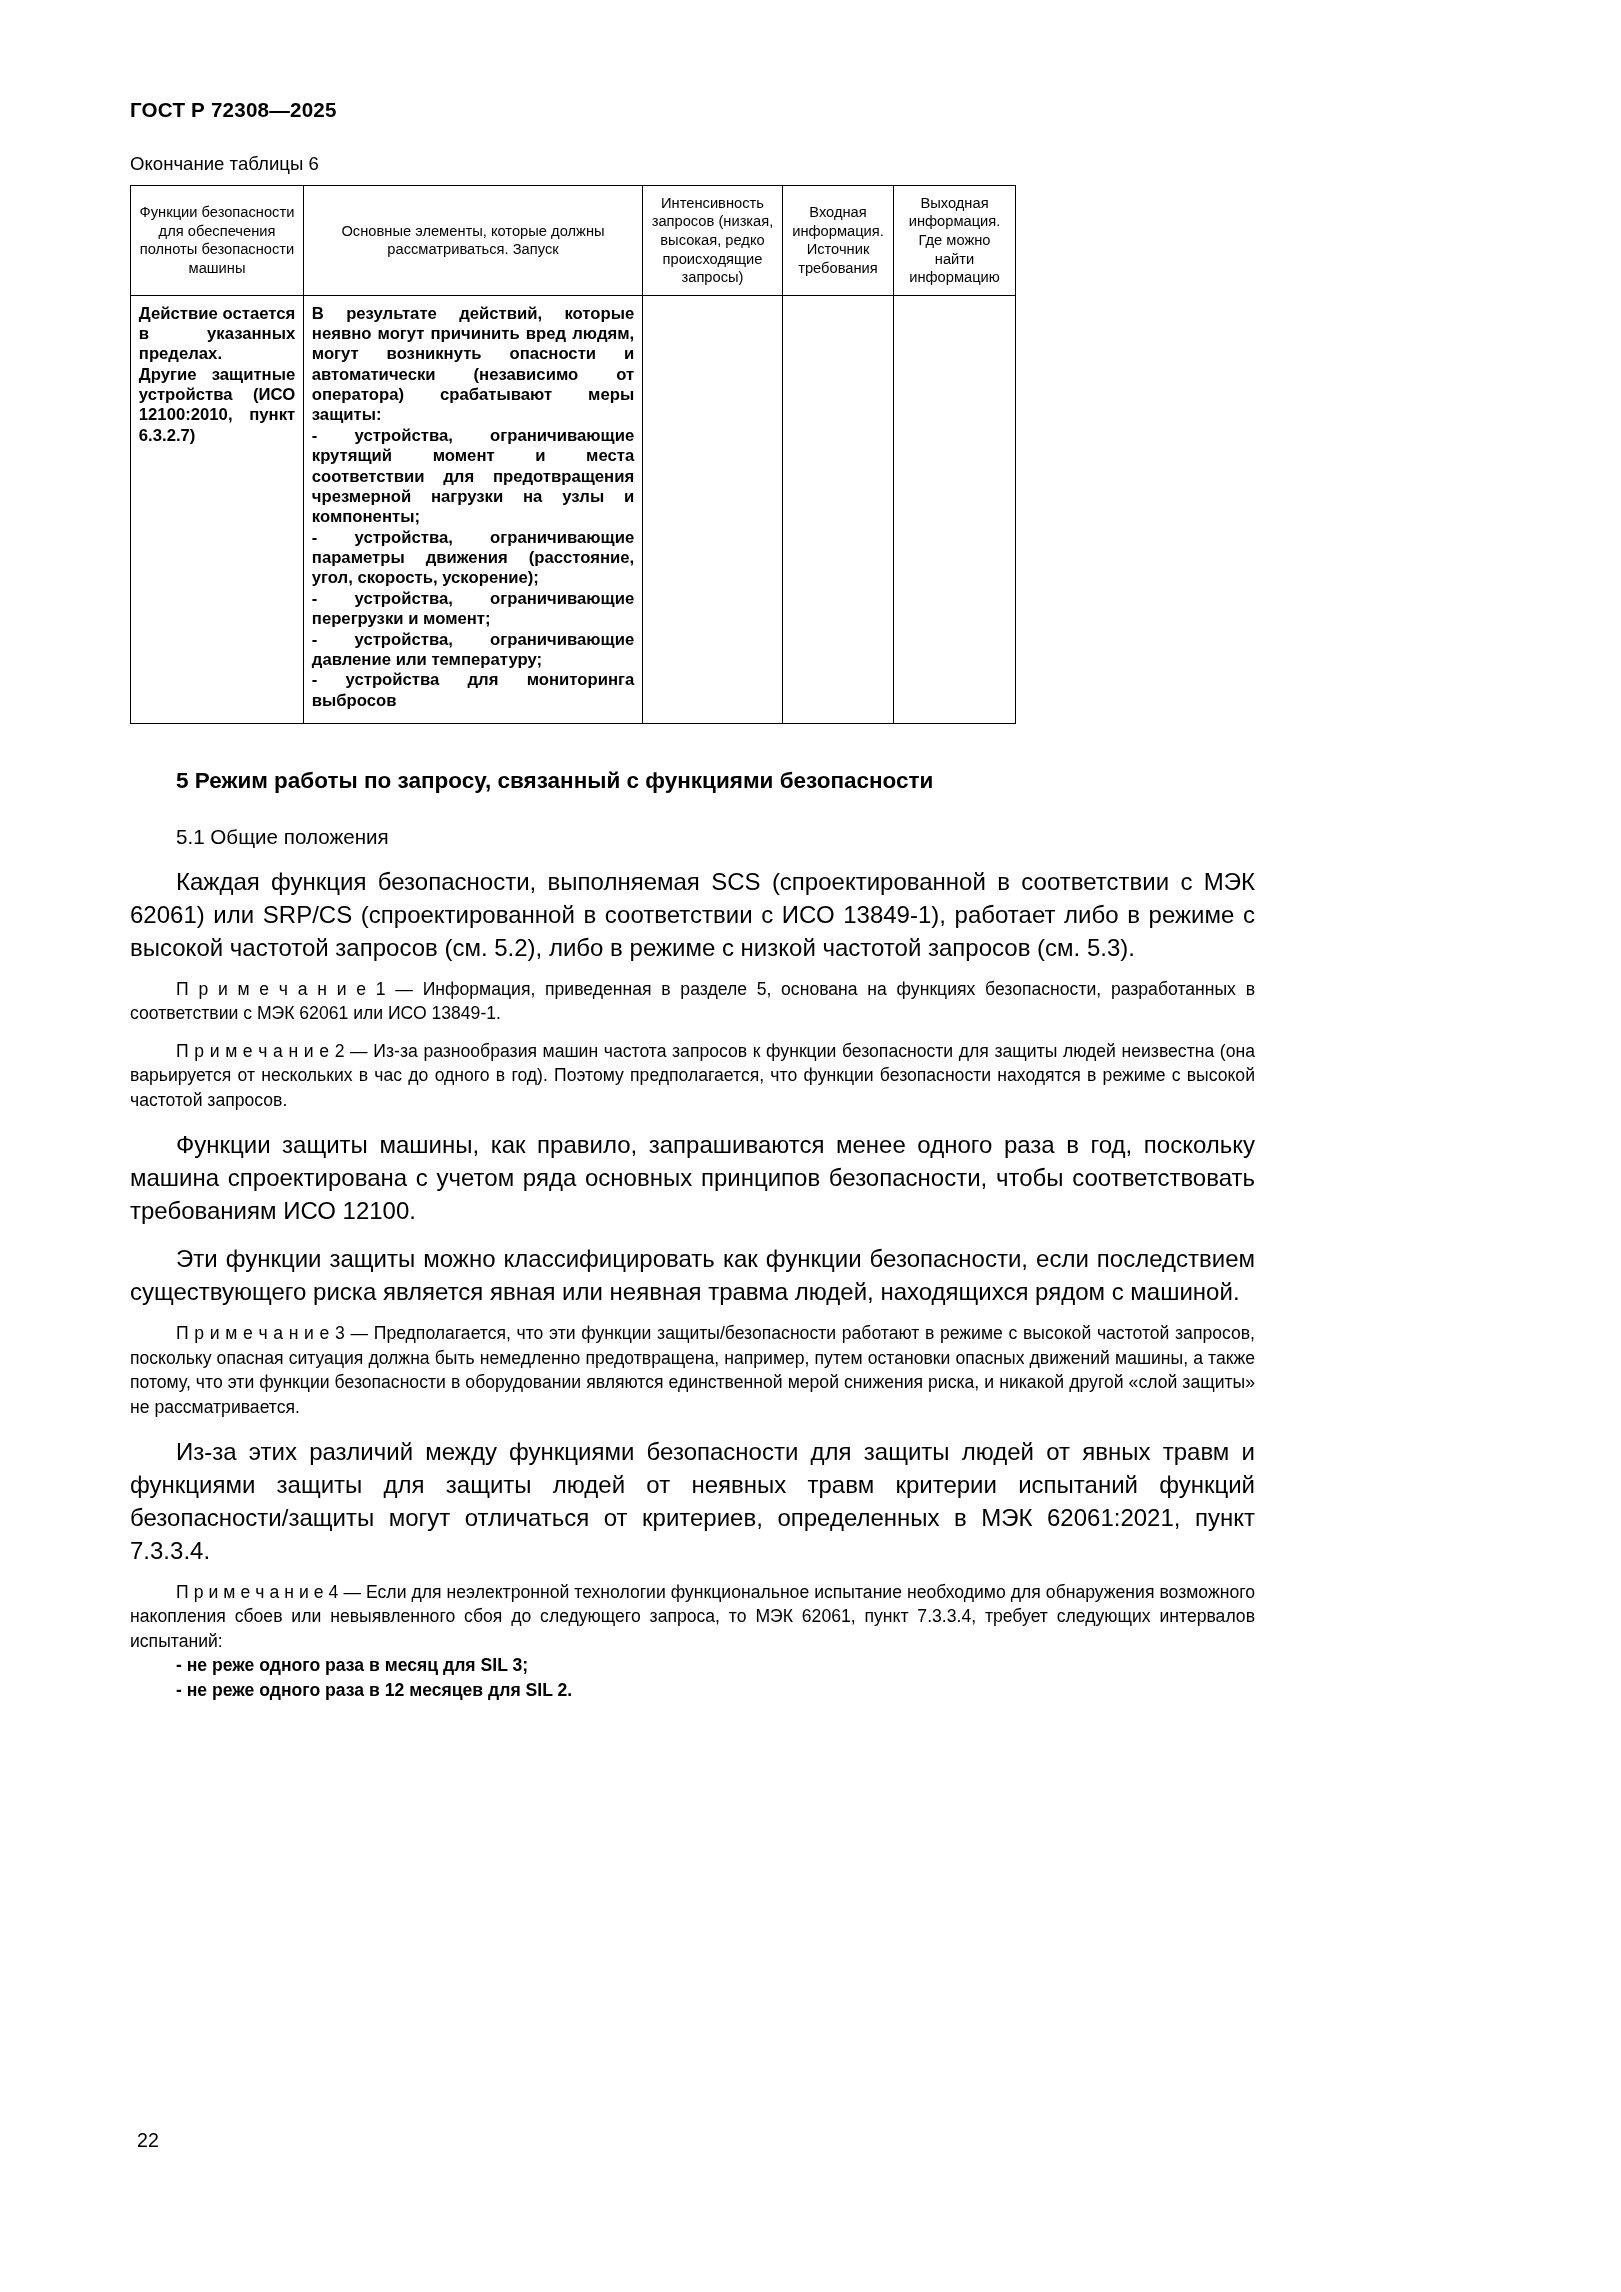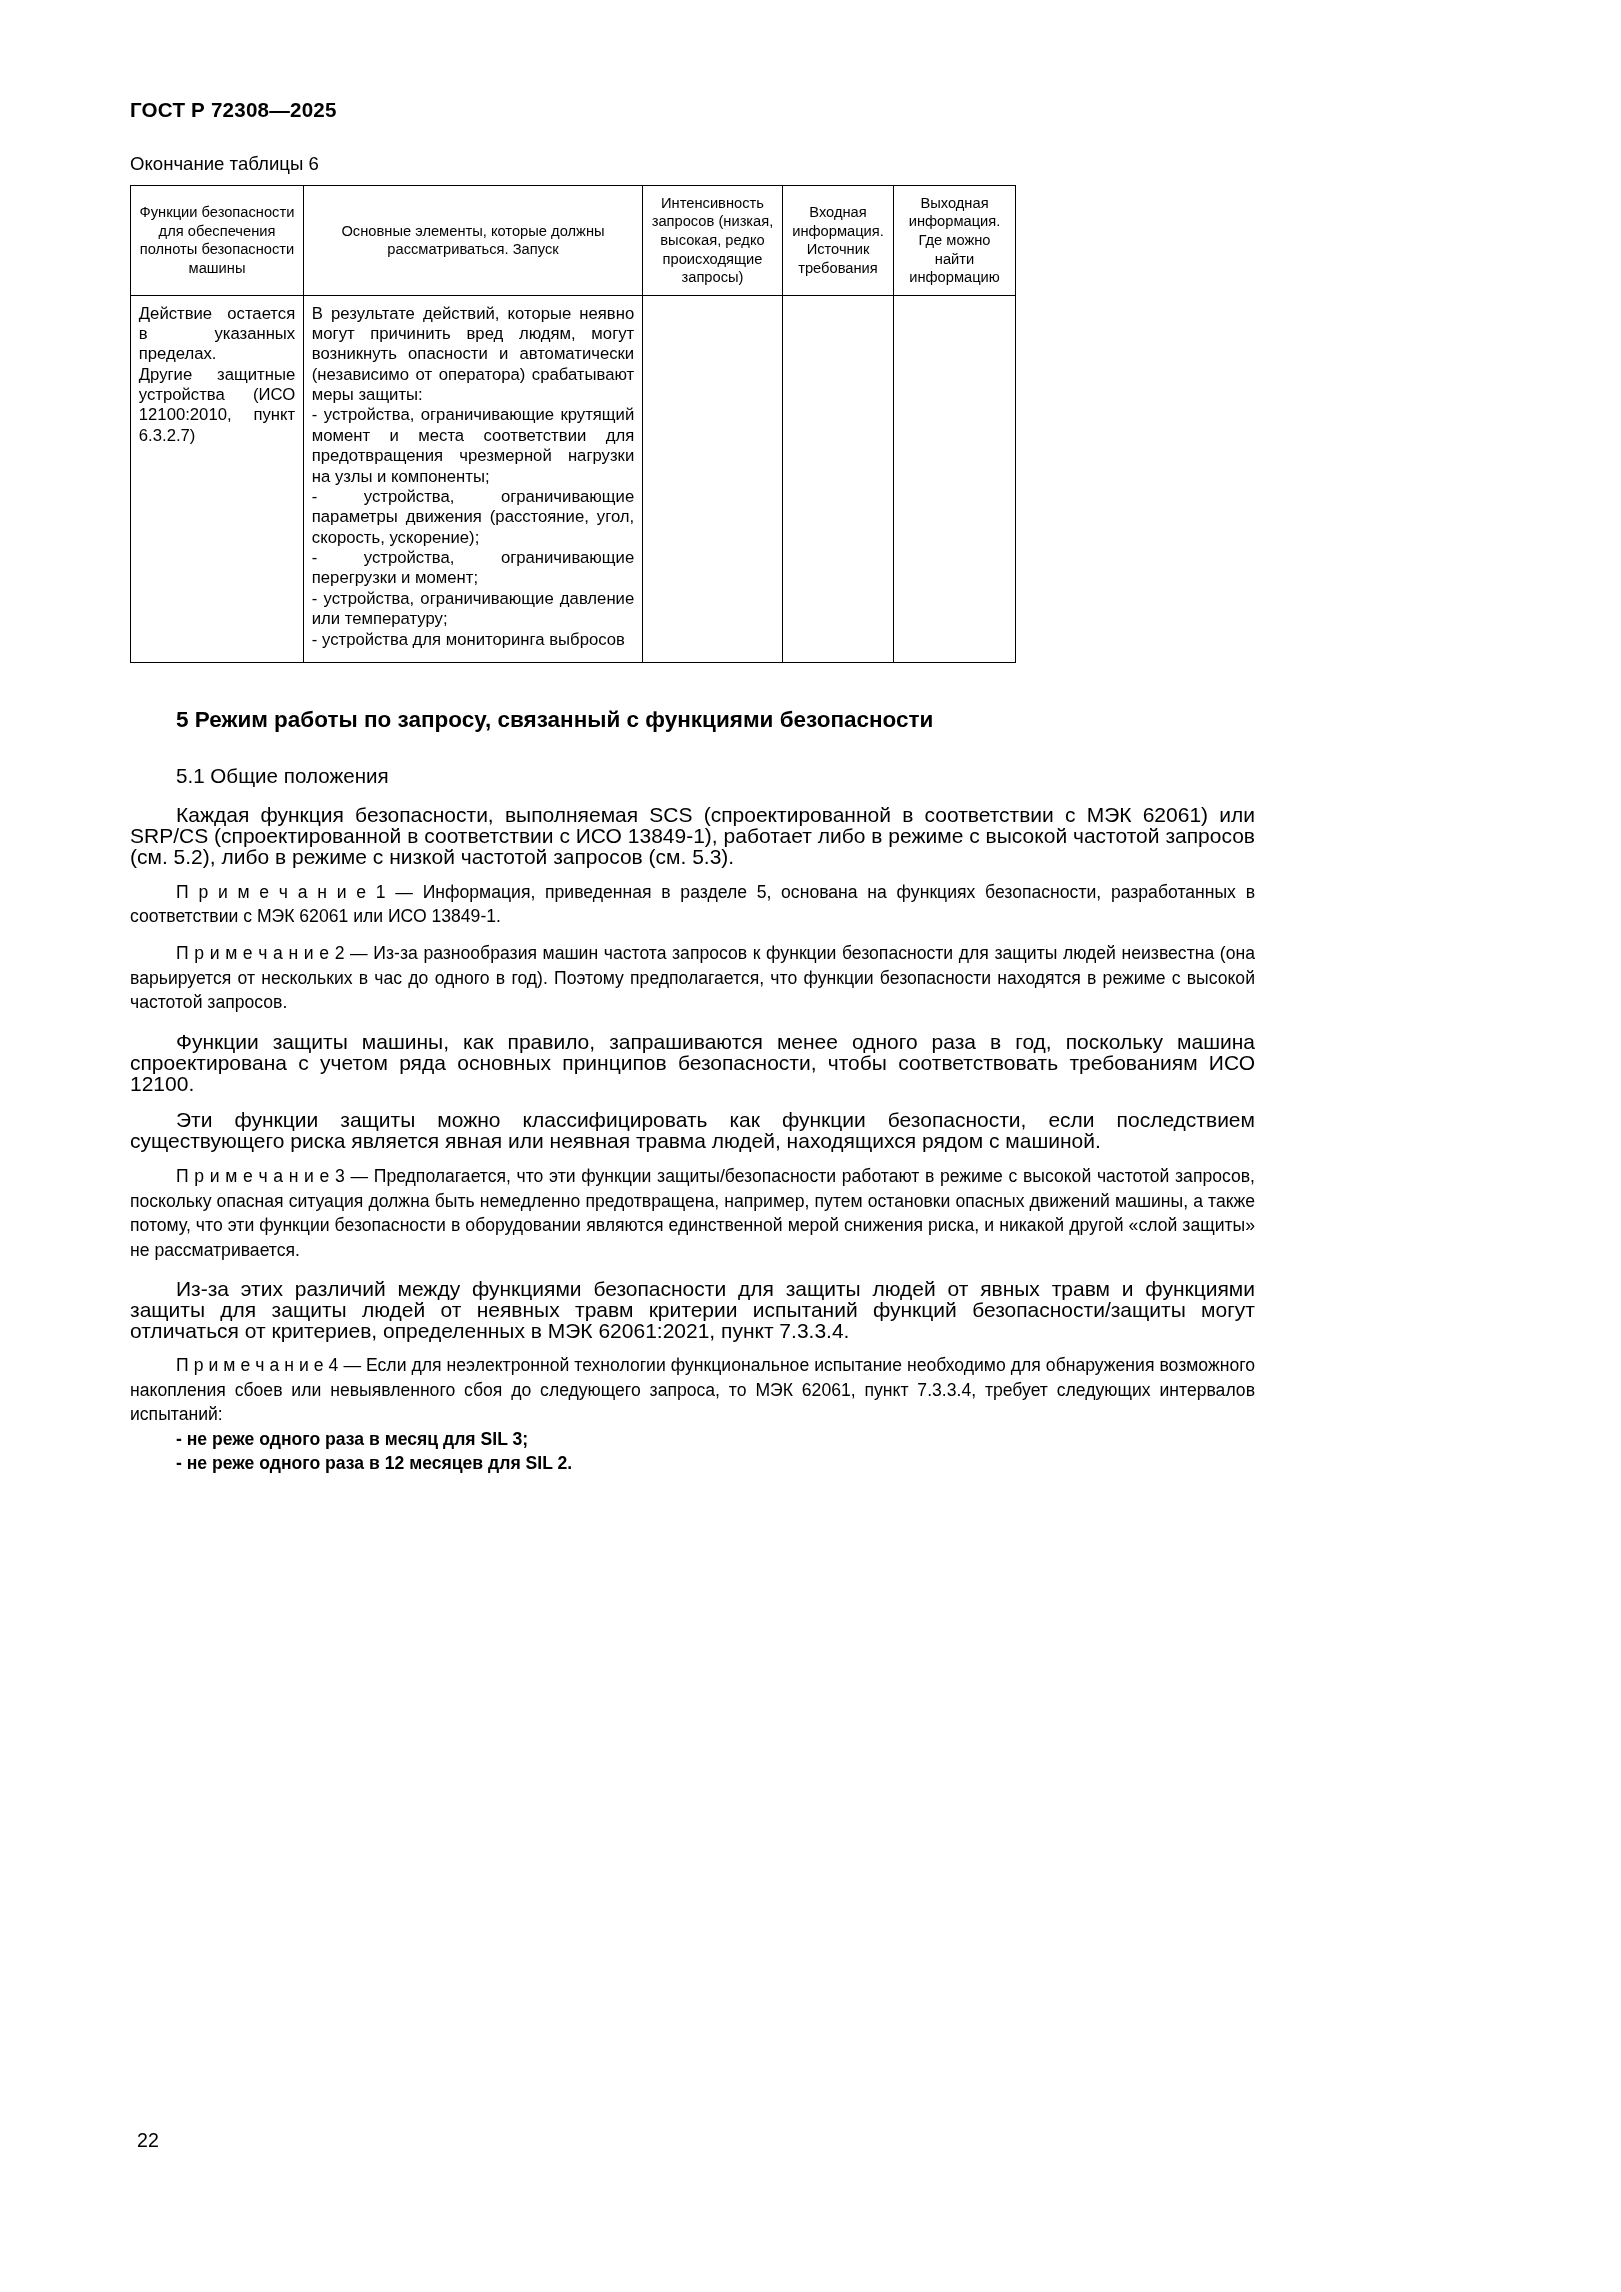"Действие остается в указанных пределах." .gost td p { font-weight: none -> bold }
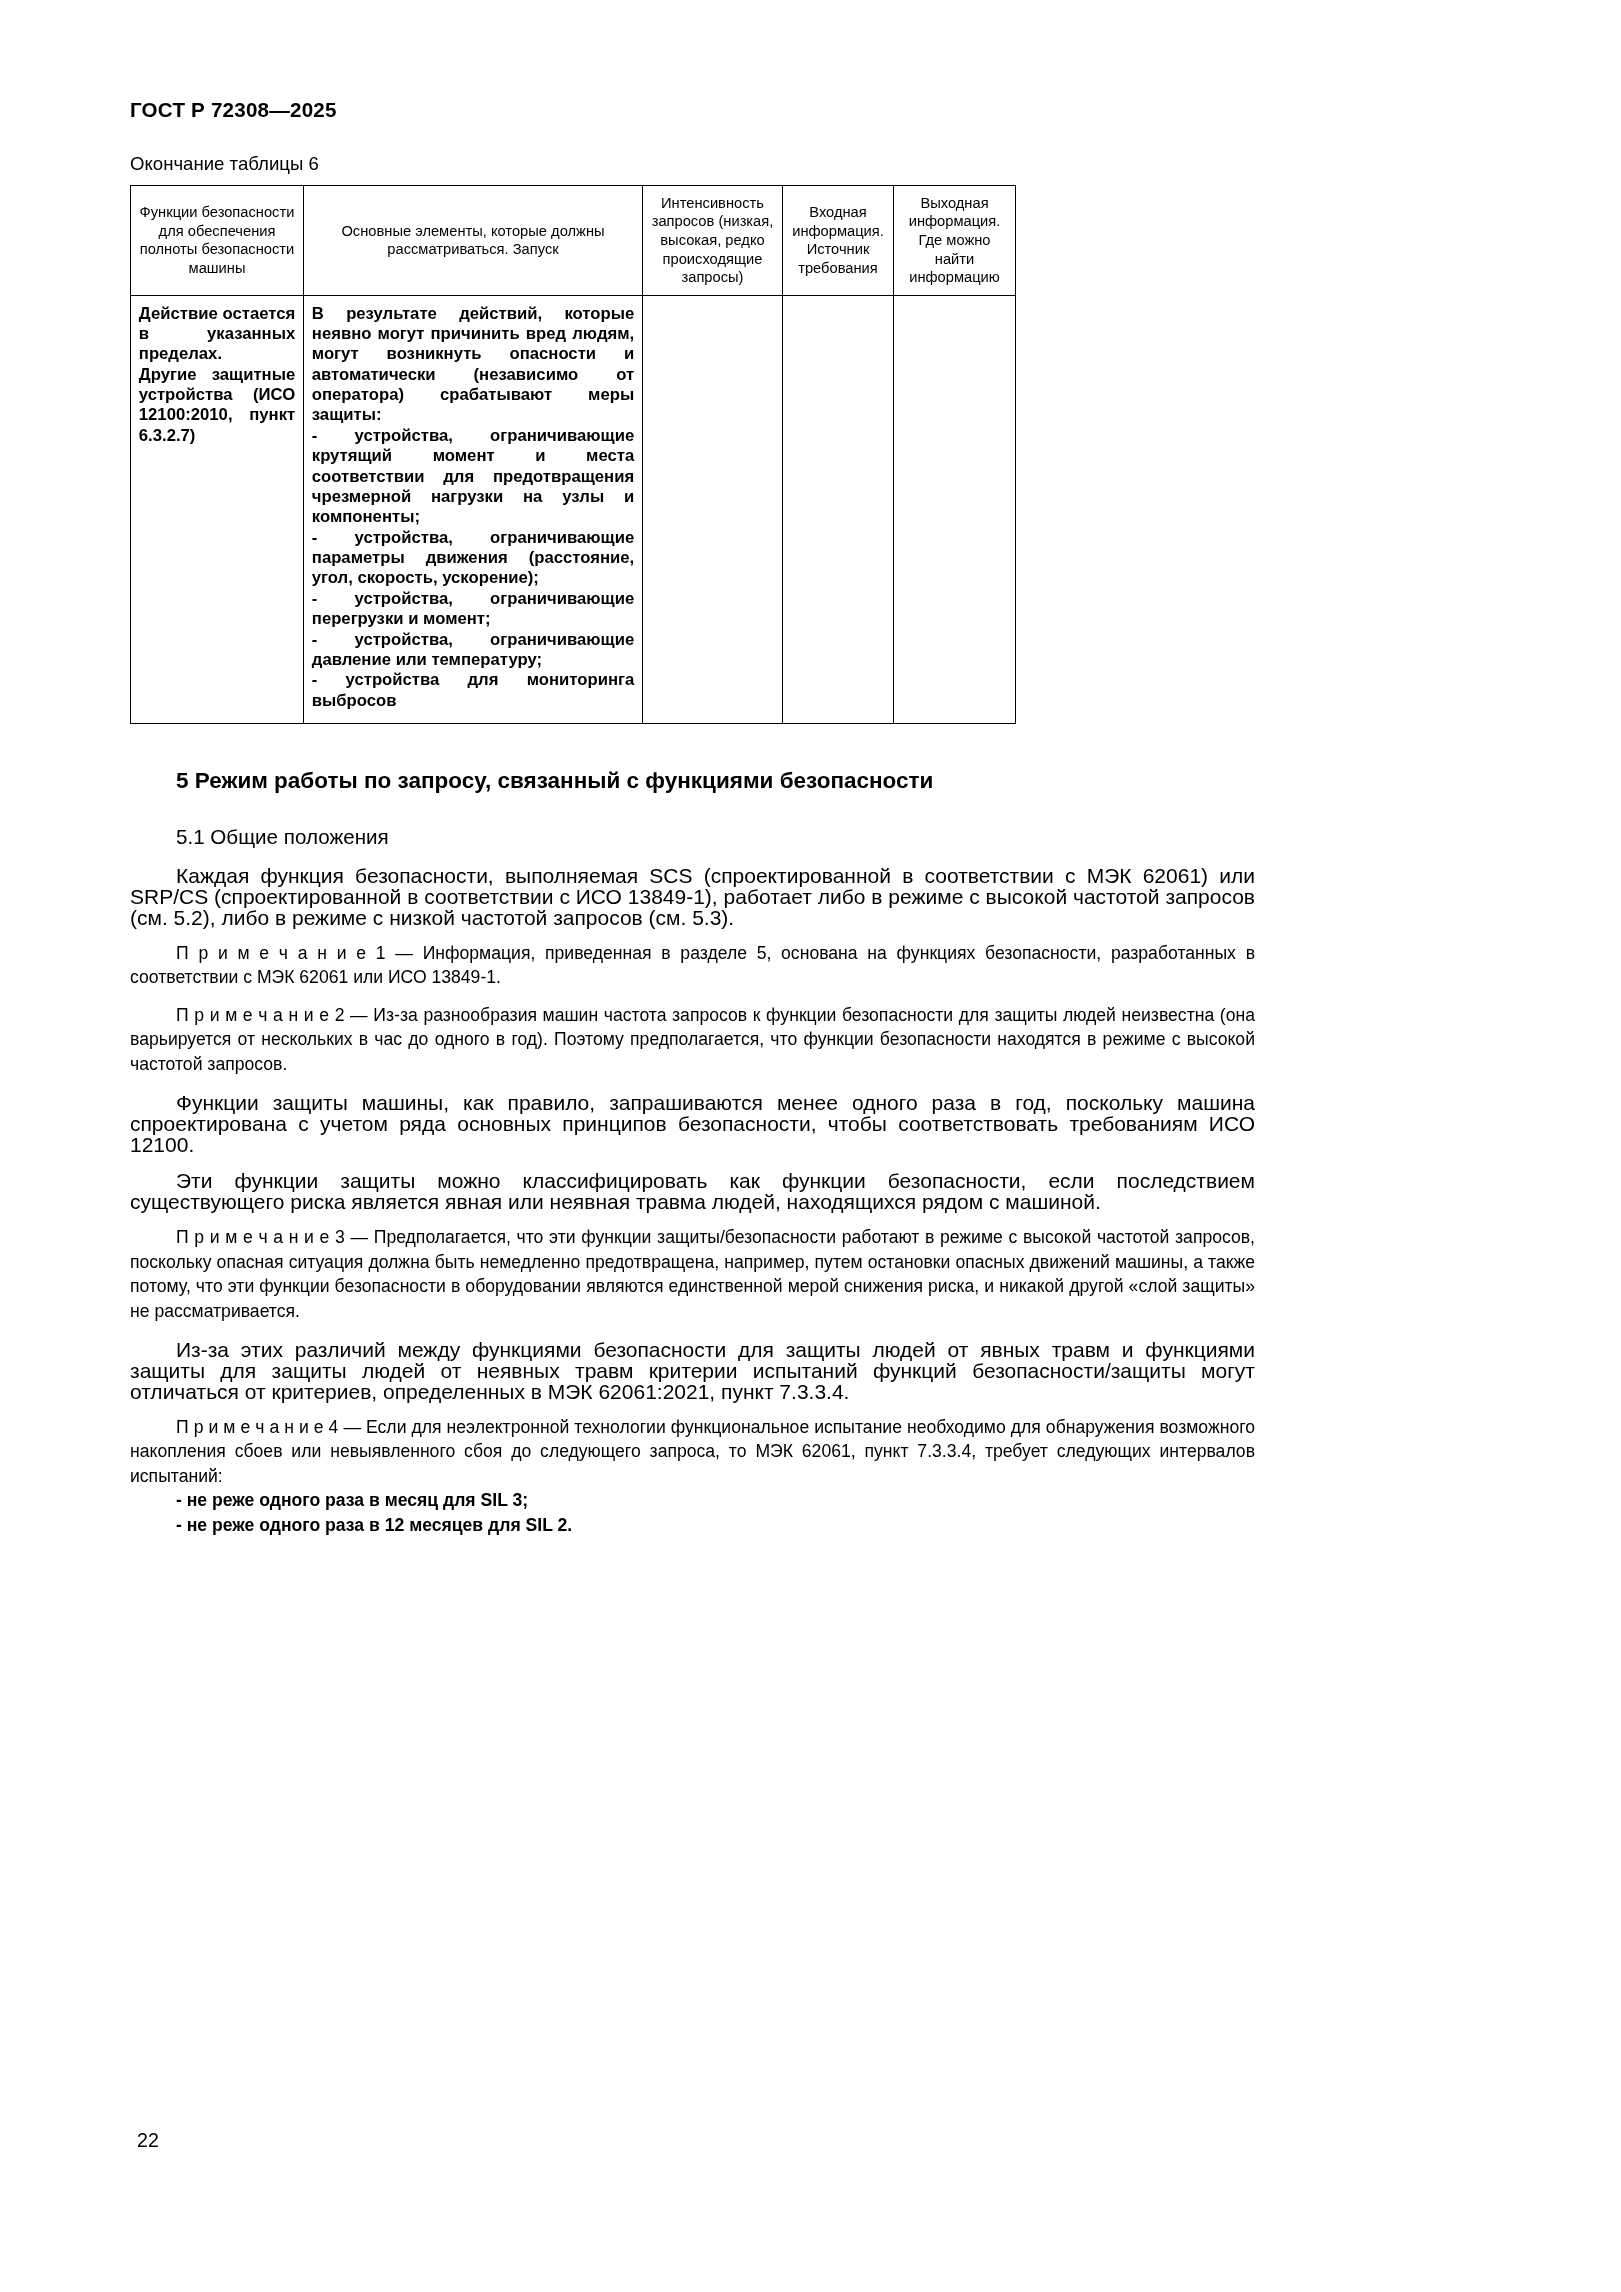"Каждая функция безопасности, выполняемая" .para { font-size: 21px -> 24px; line-height: 21px -> 33px }
